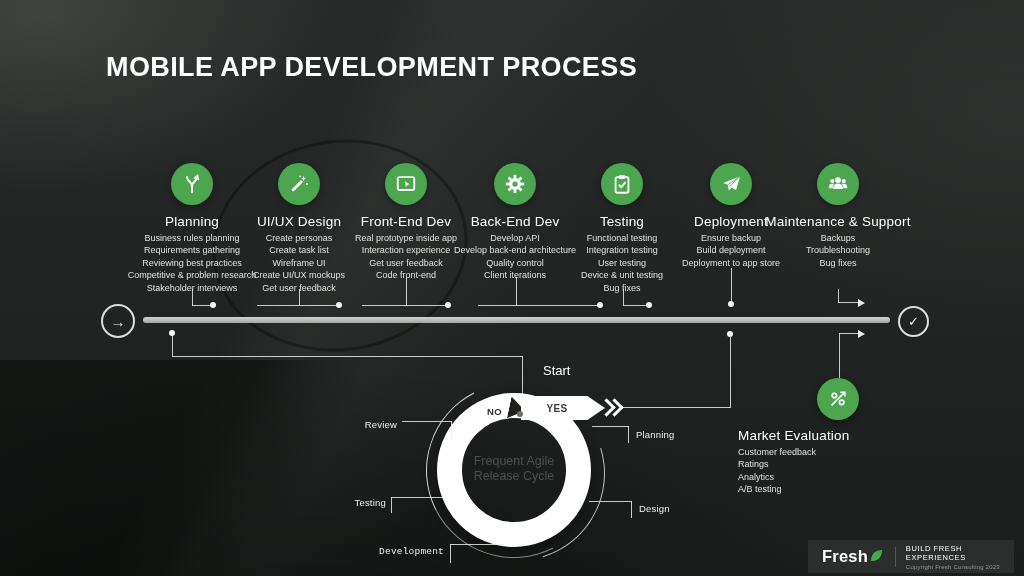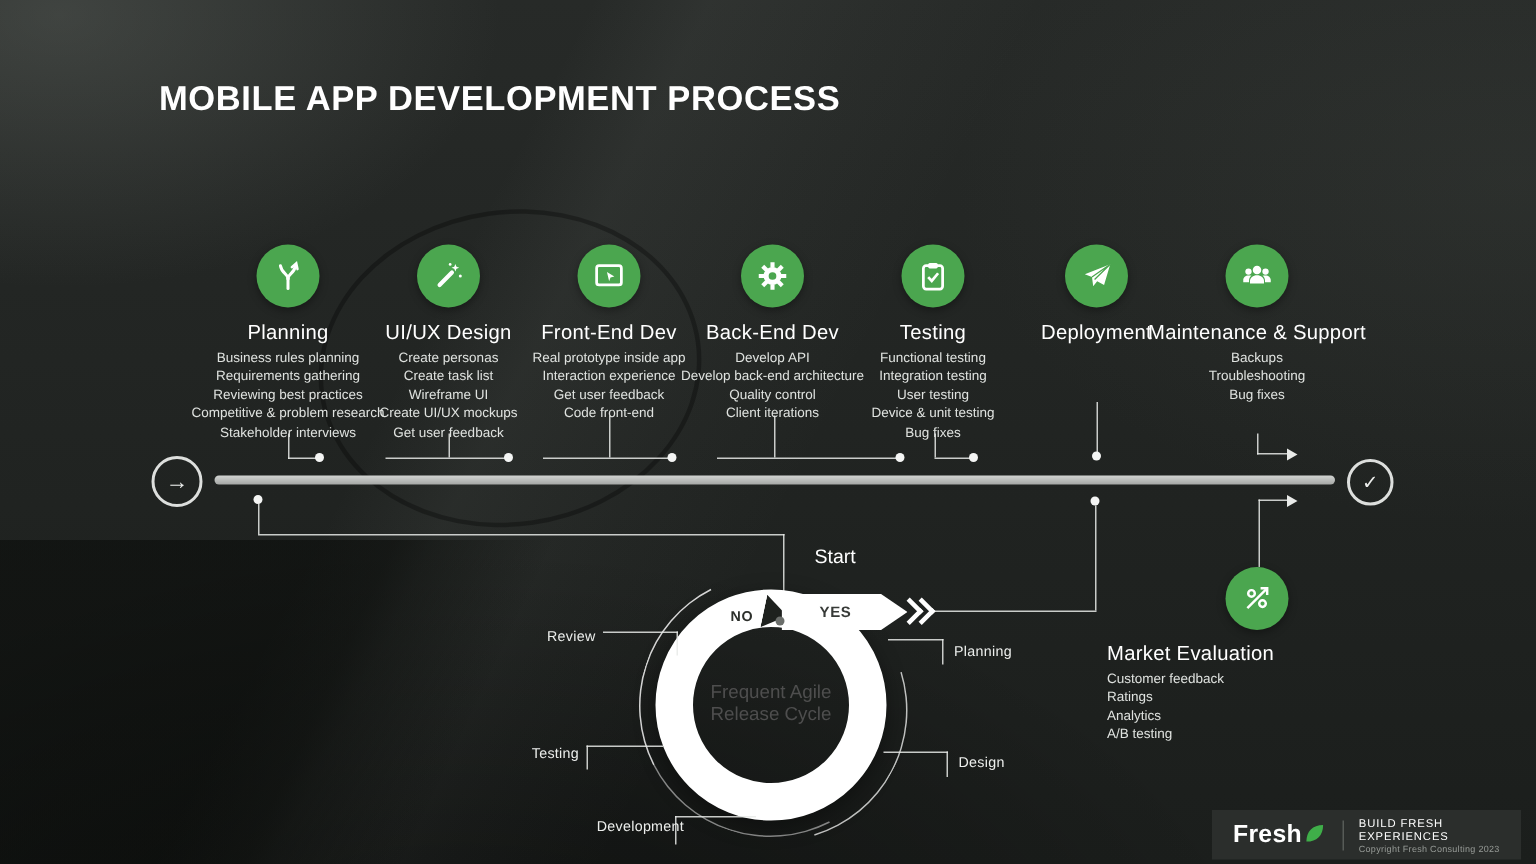"MOBILE APP DEVELOPMENT PROCESS" .page-title { font-size: 23px -> 27px }
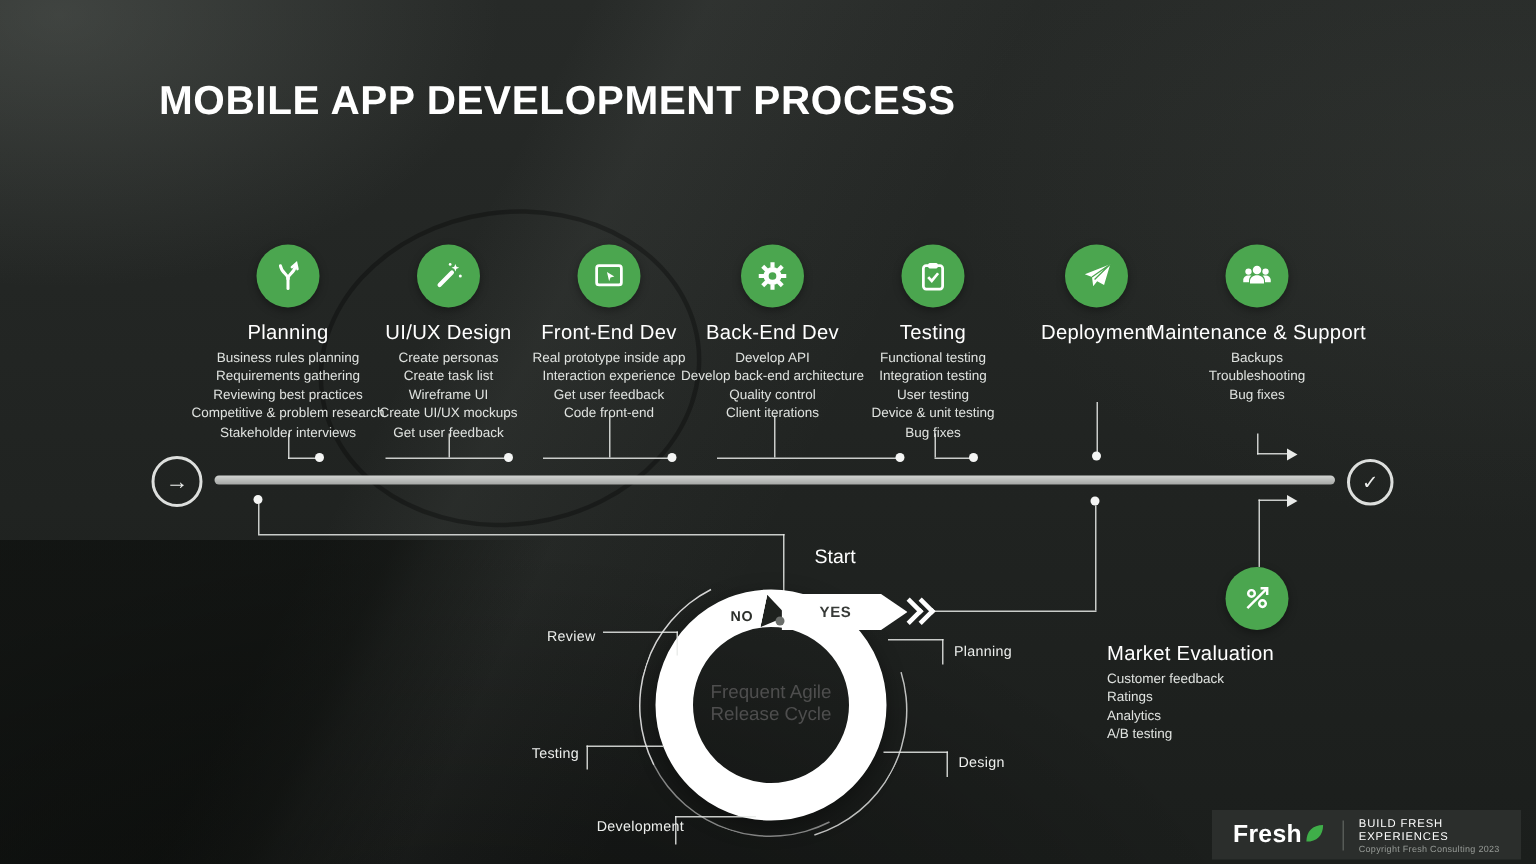"Ensure backup" ul { html: none -> <ul> <li>Ensure backup</li> <li>Build deployment</li> <li>Deployment to app store</li> </ul> }
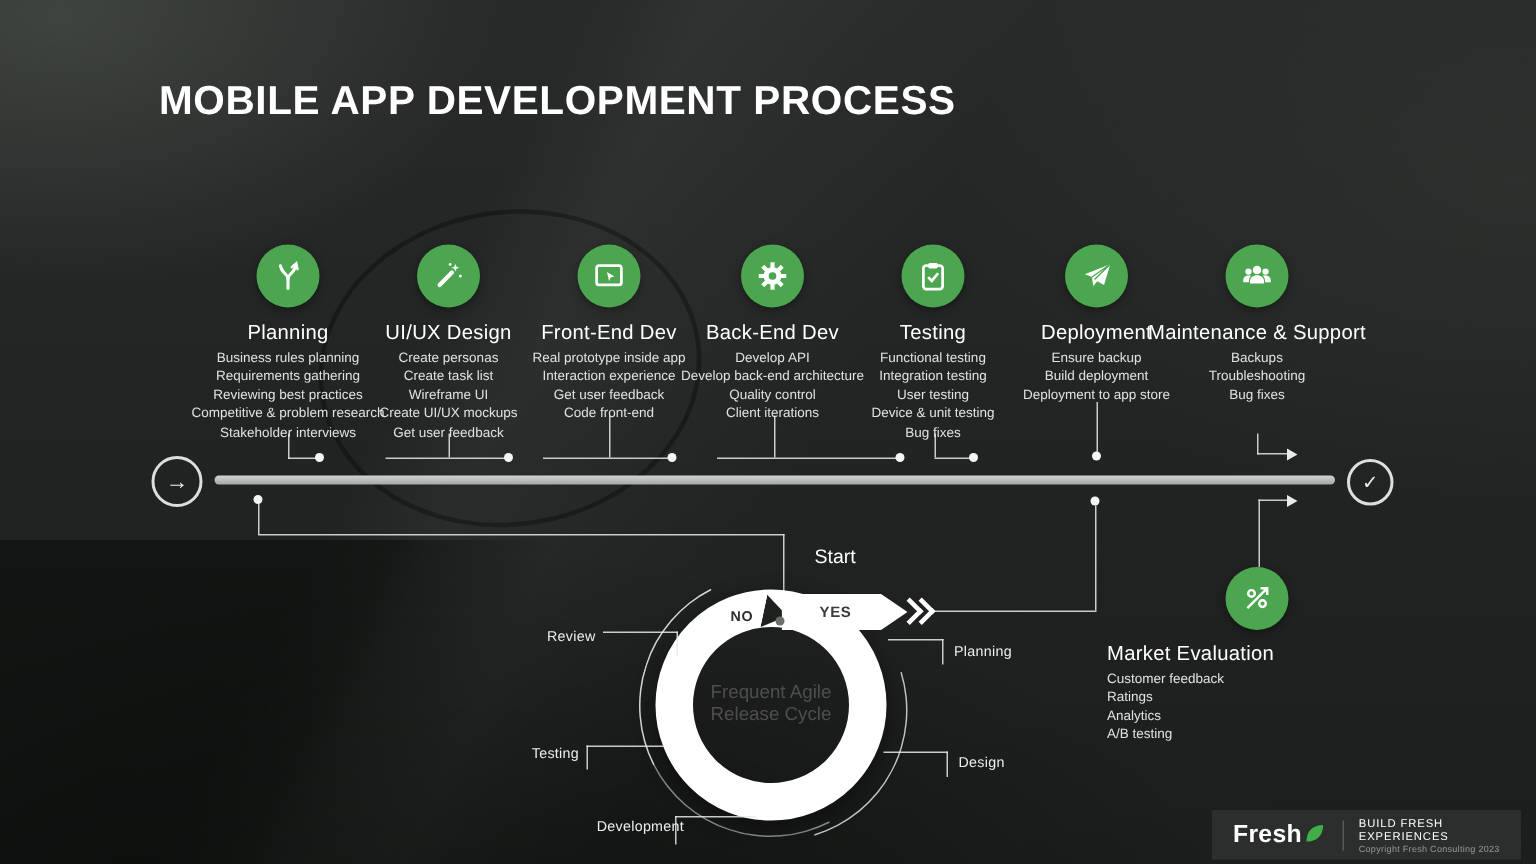"Development" div.small-label { font-family: none -> Liberation Mono, monospace; left: 380px -> 368px }
